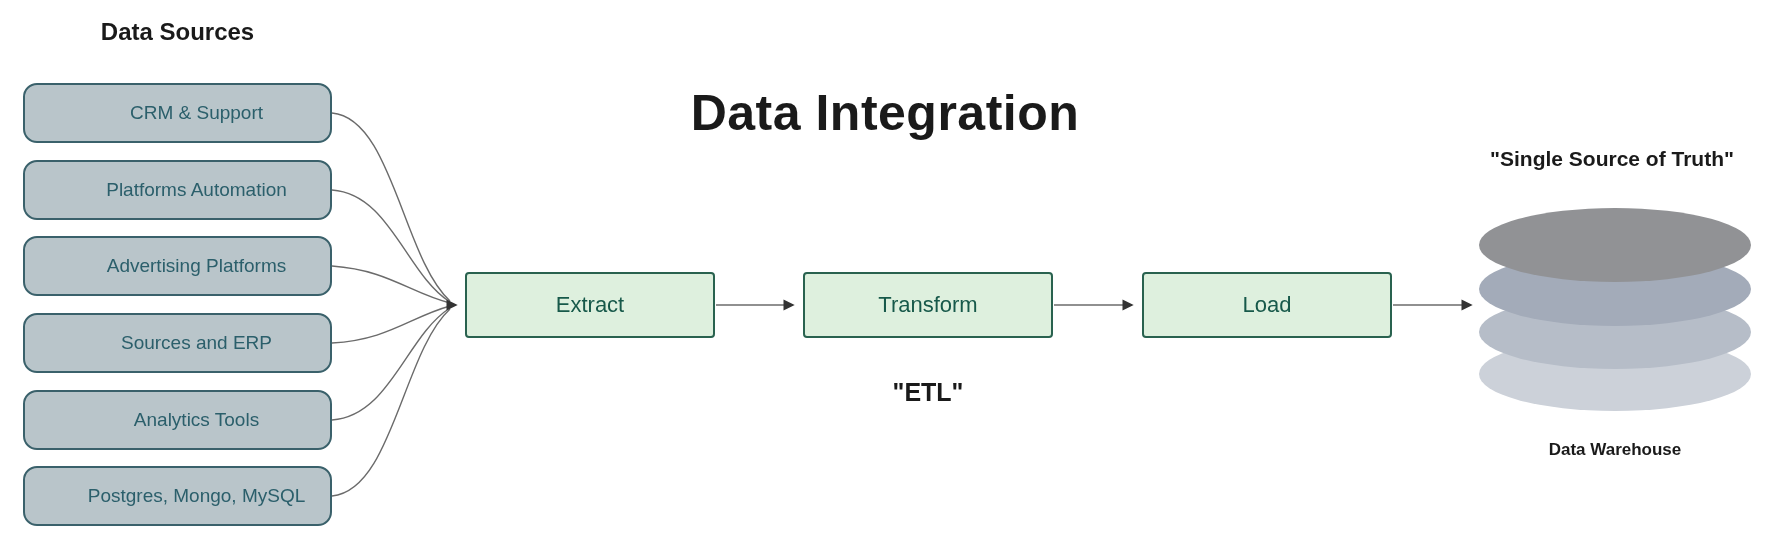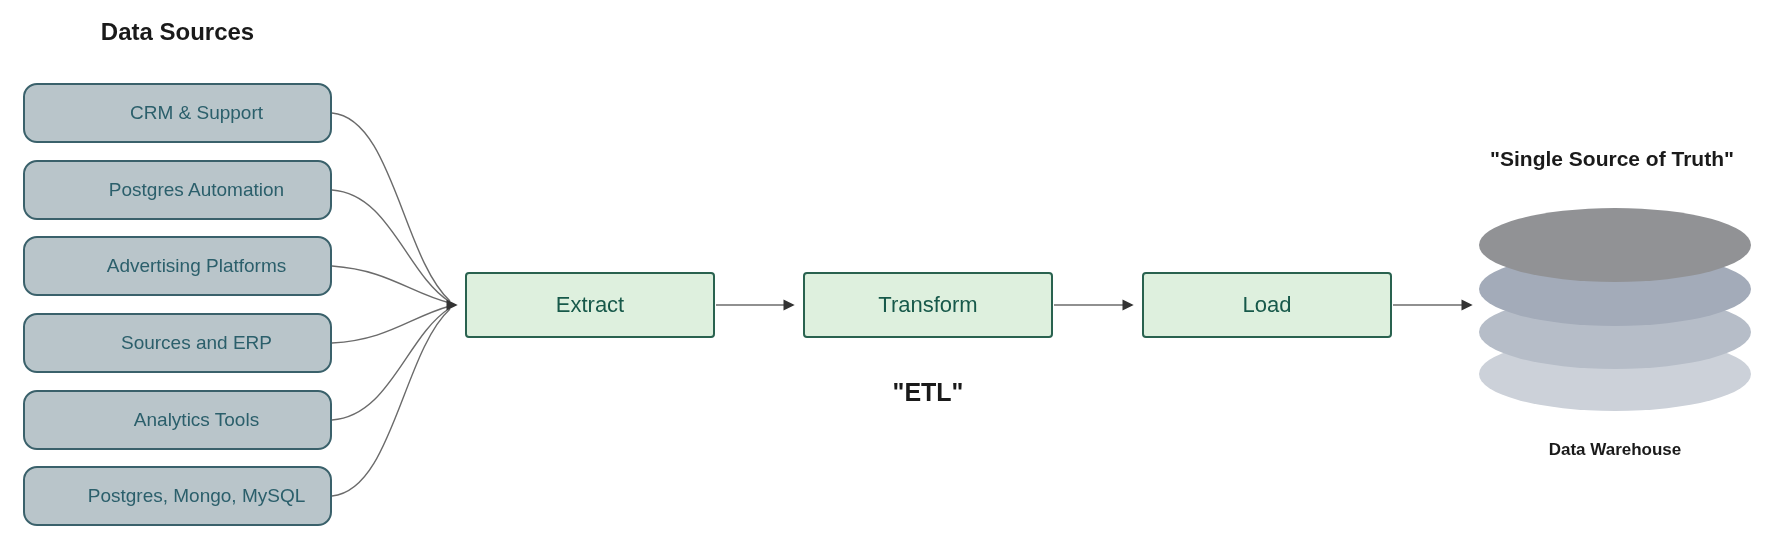"Data Integration" div.heading { html: none -> <div>Data Integration</div> }
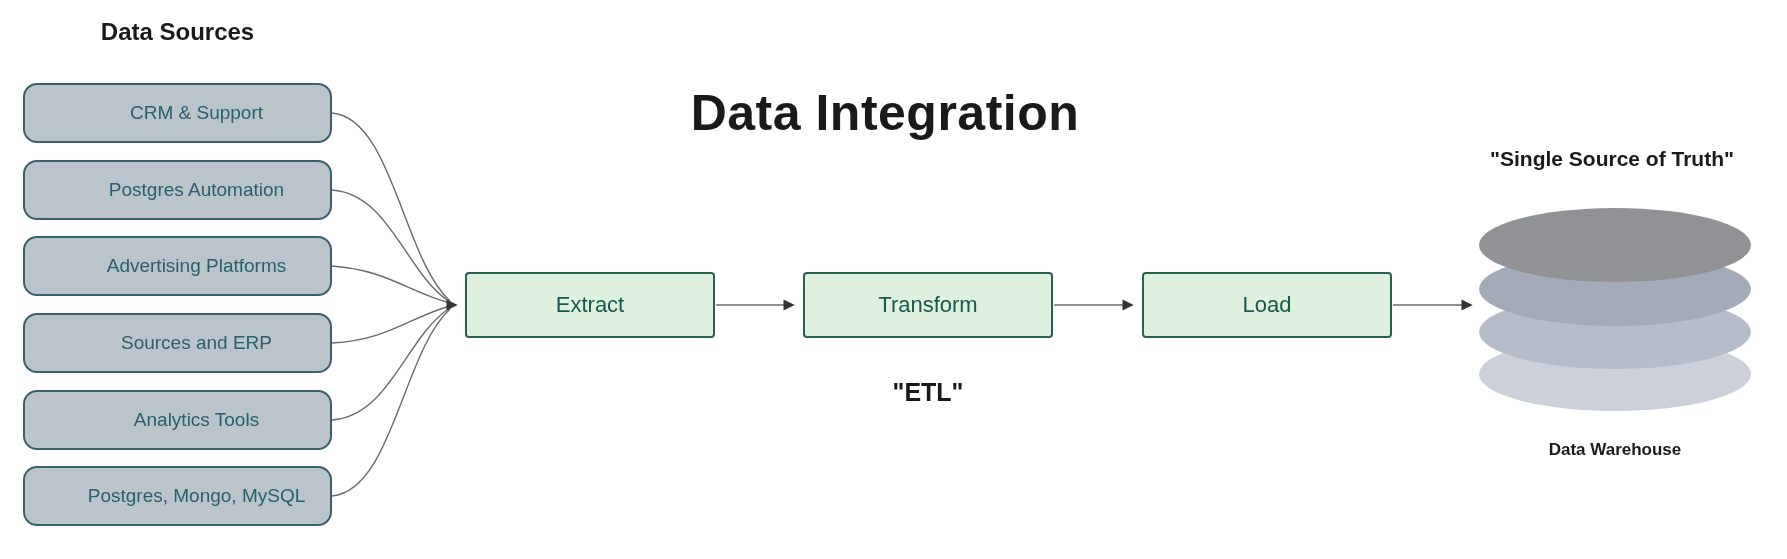"Postgres Automation" span { text: Postgres -> Platforms }
